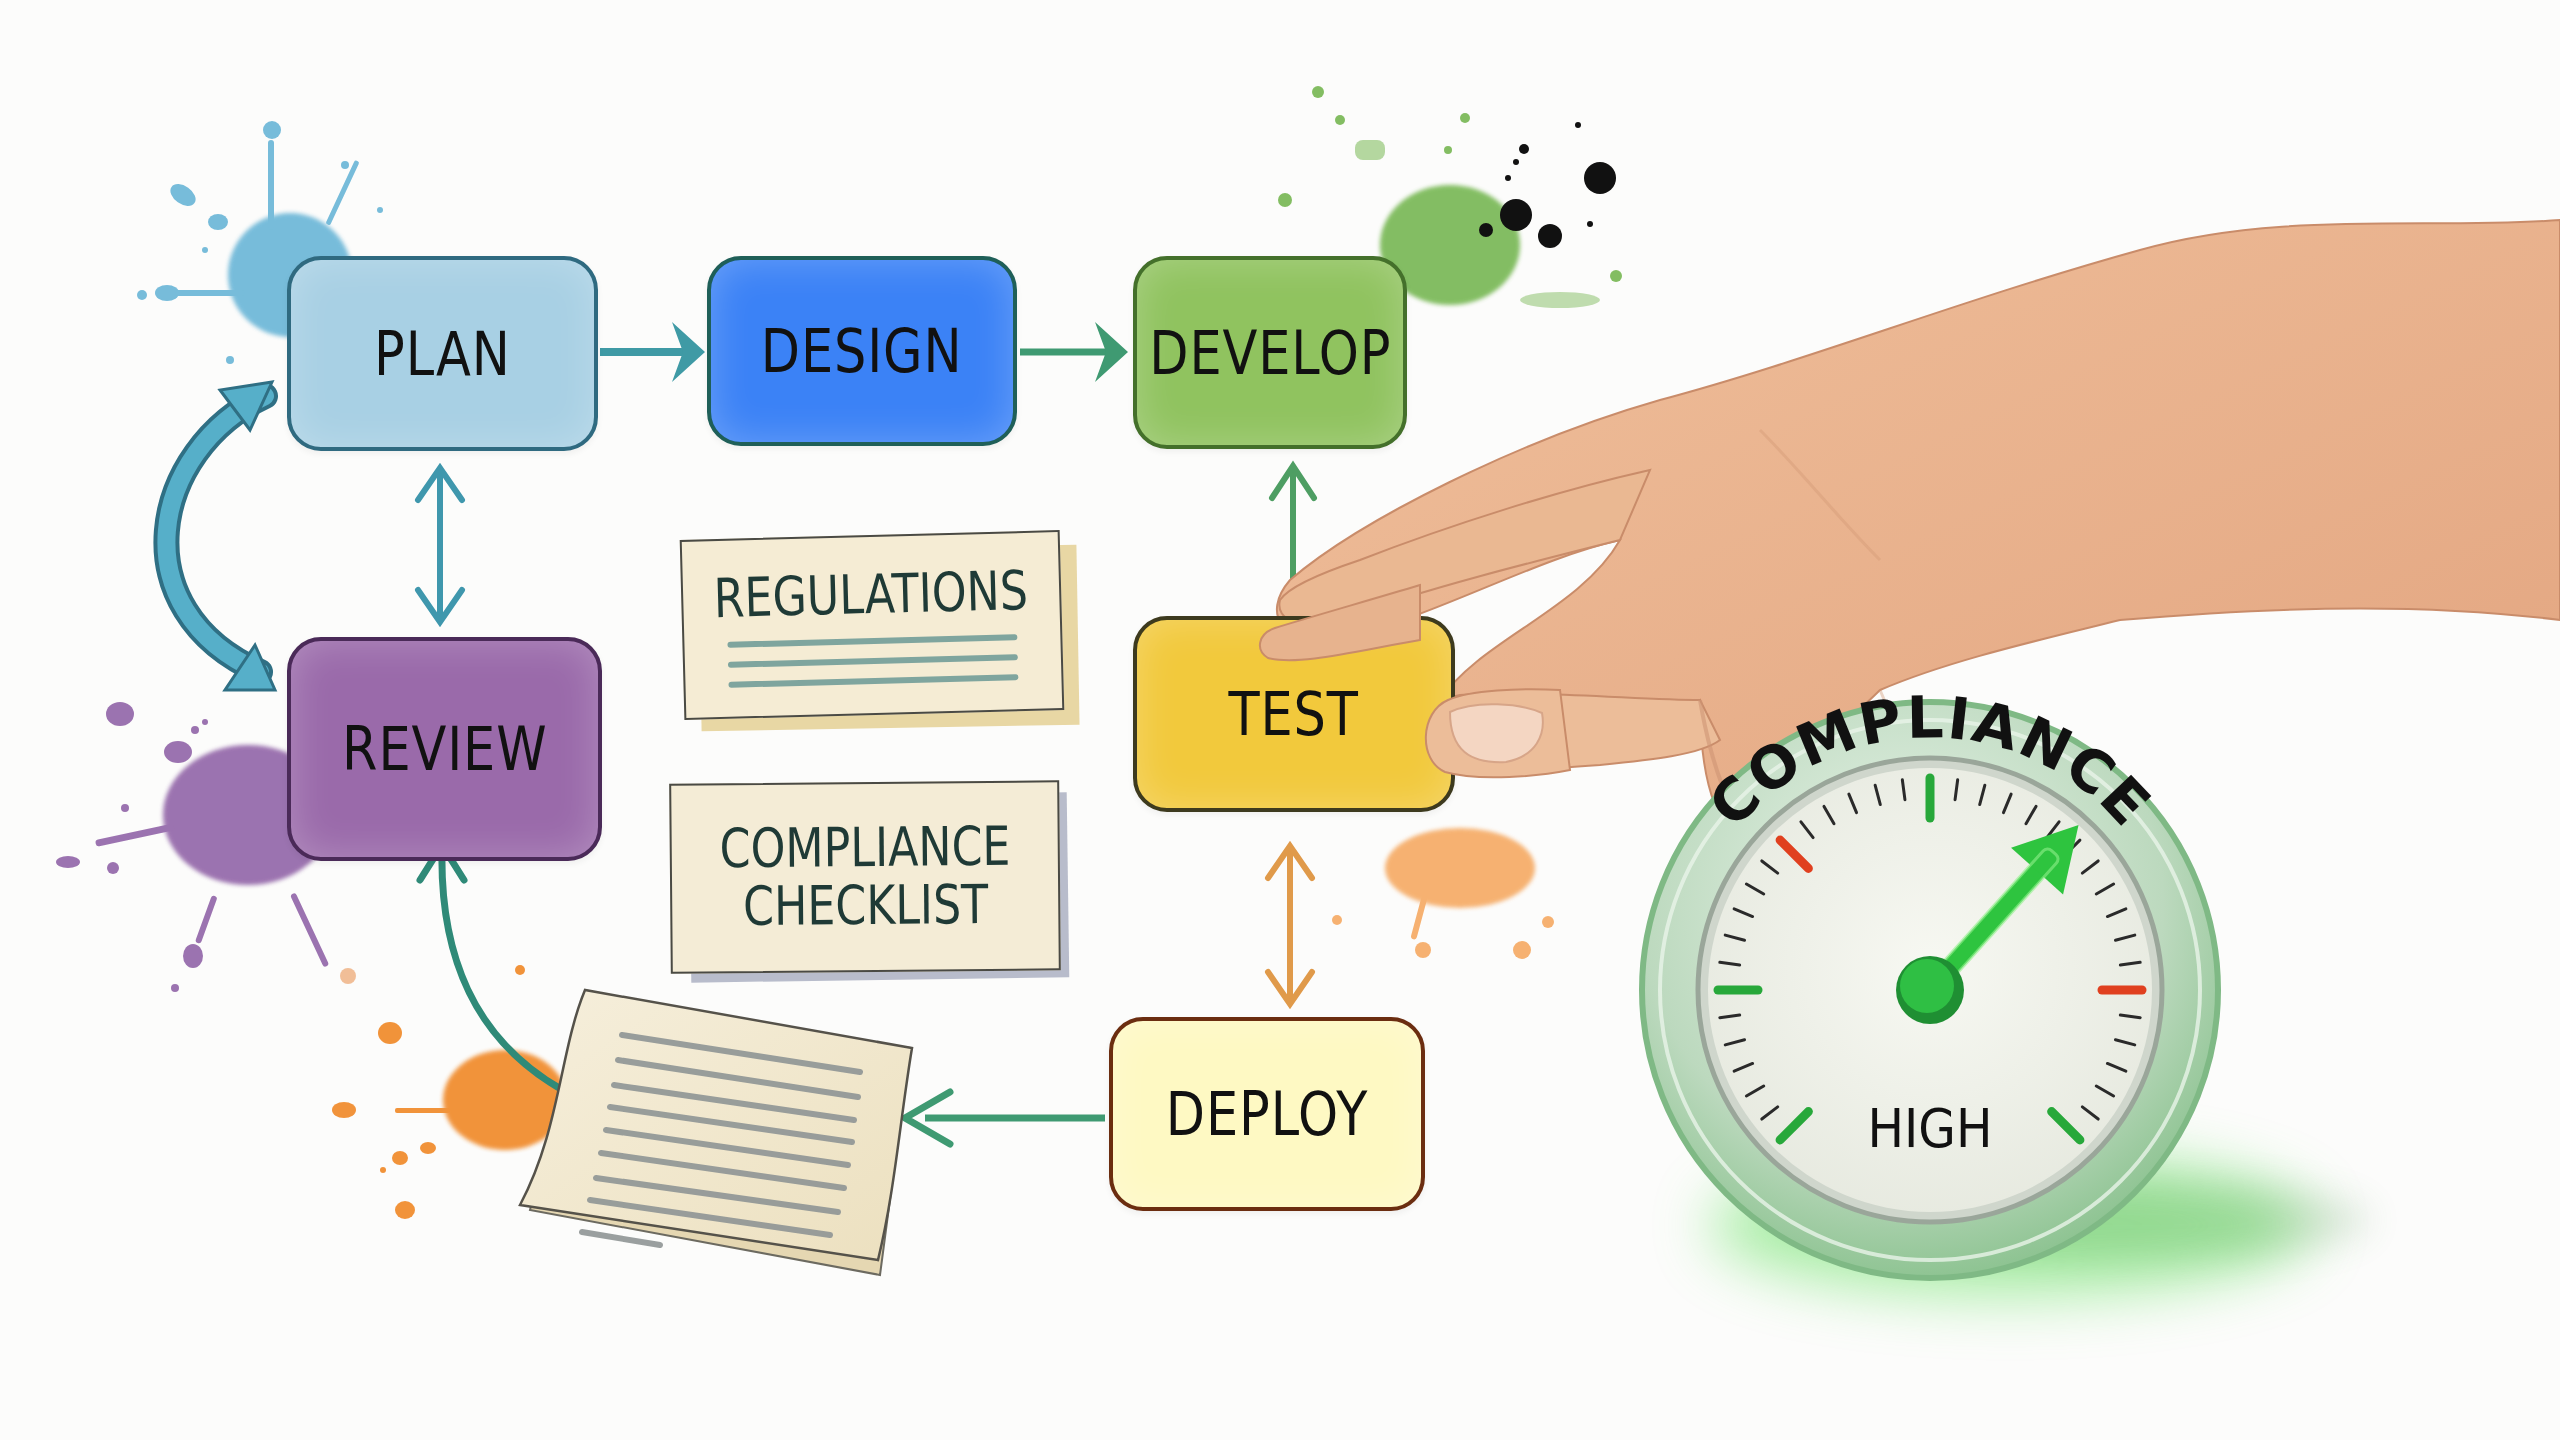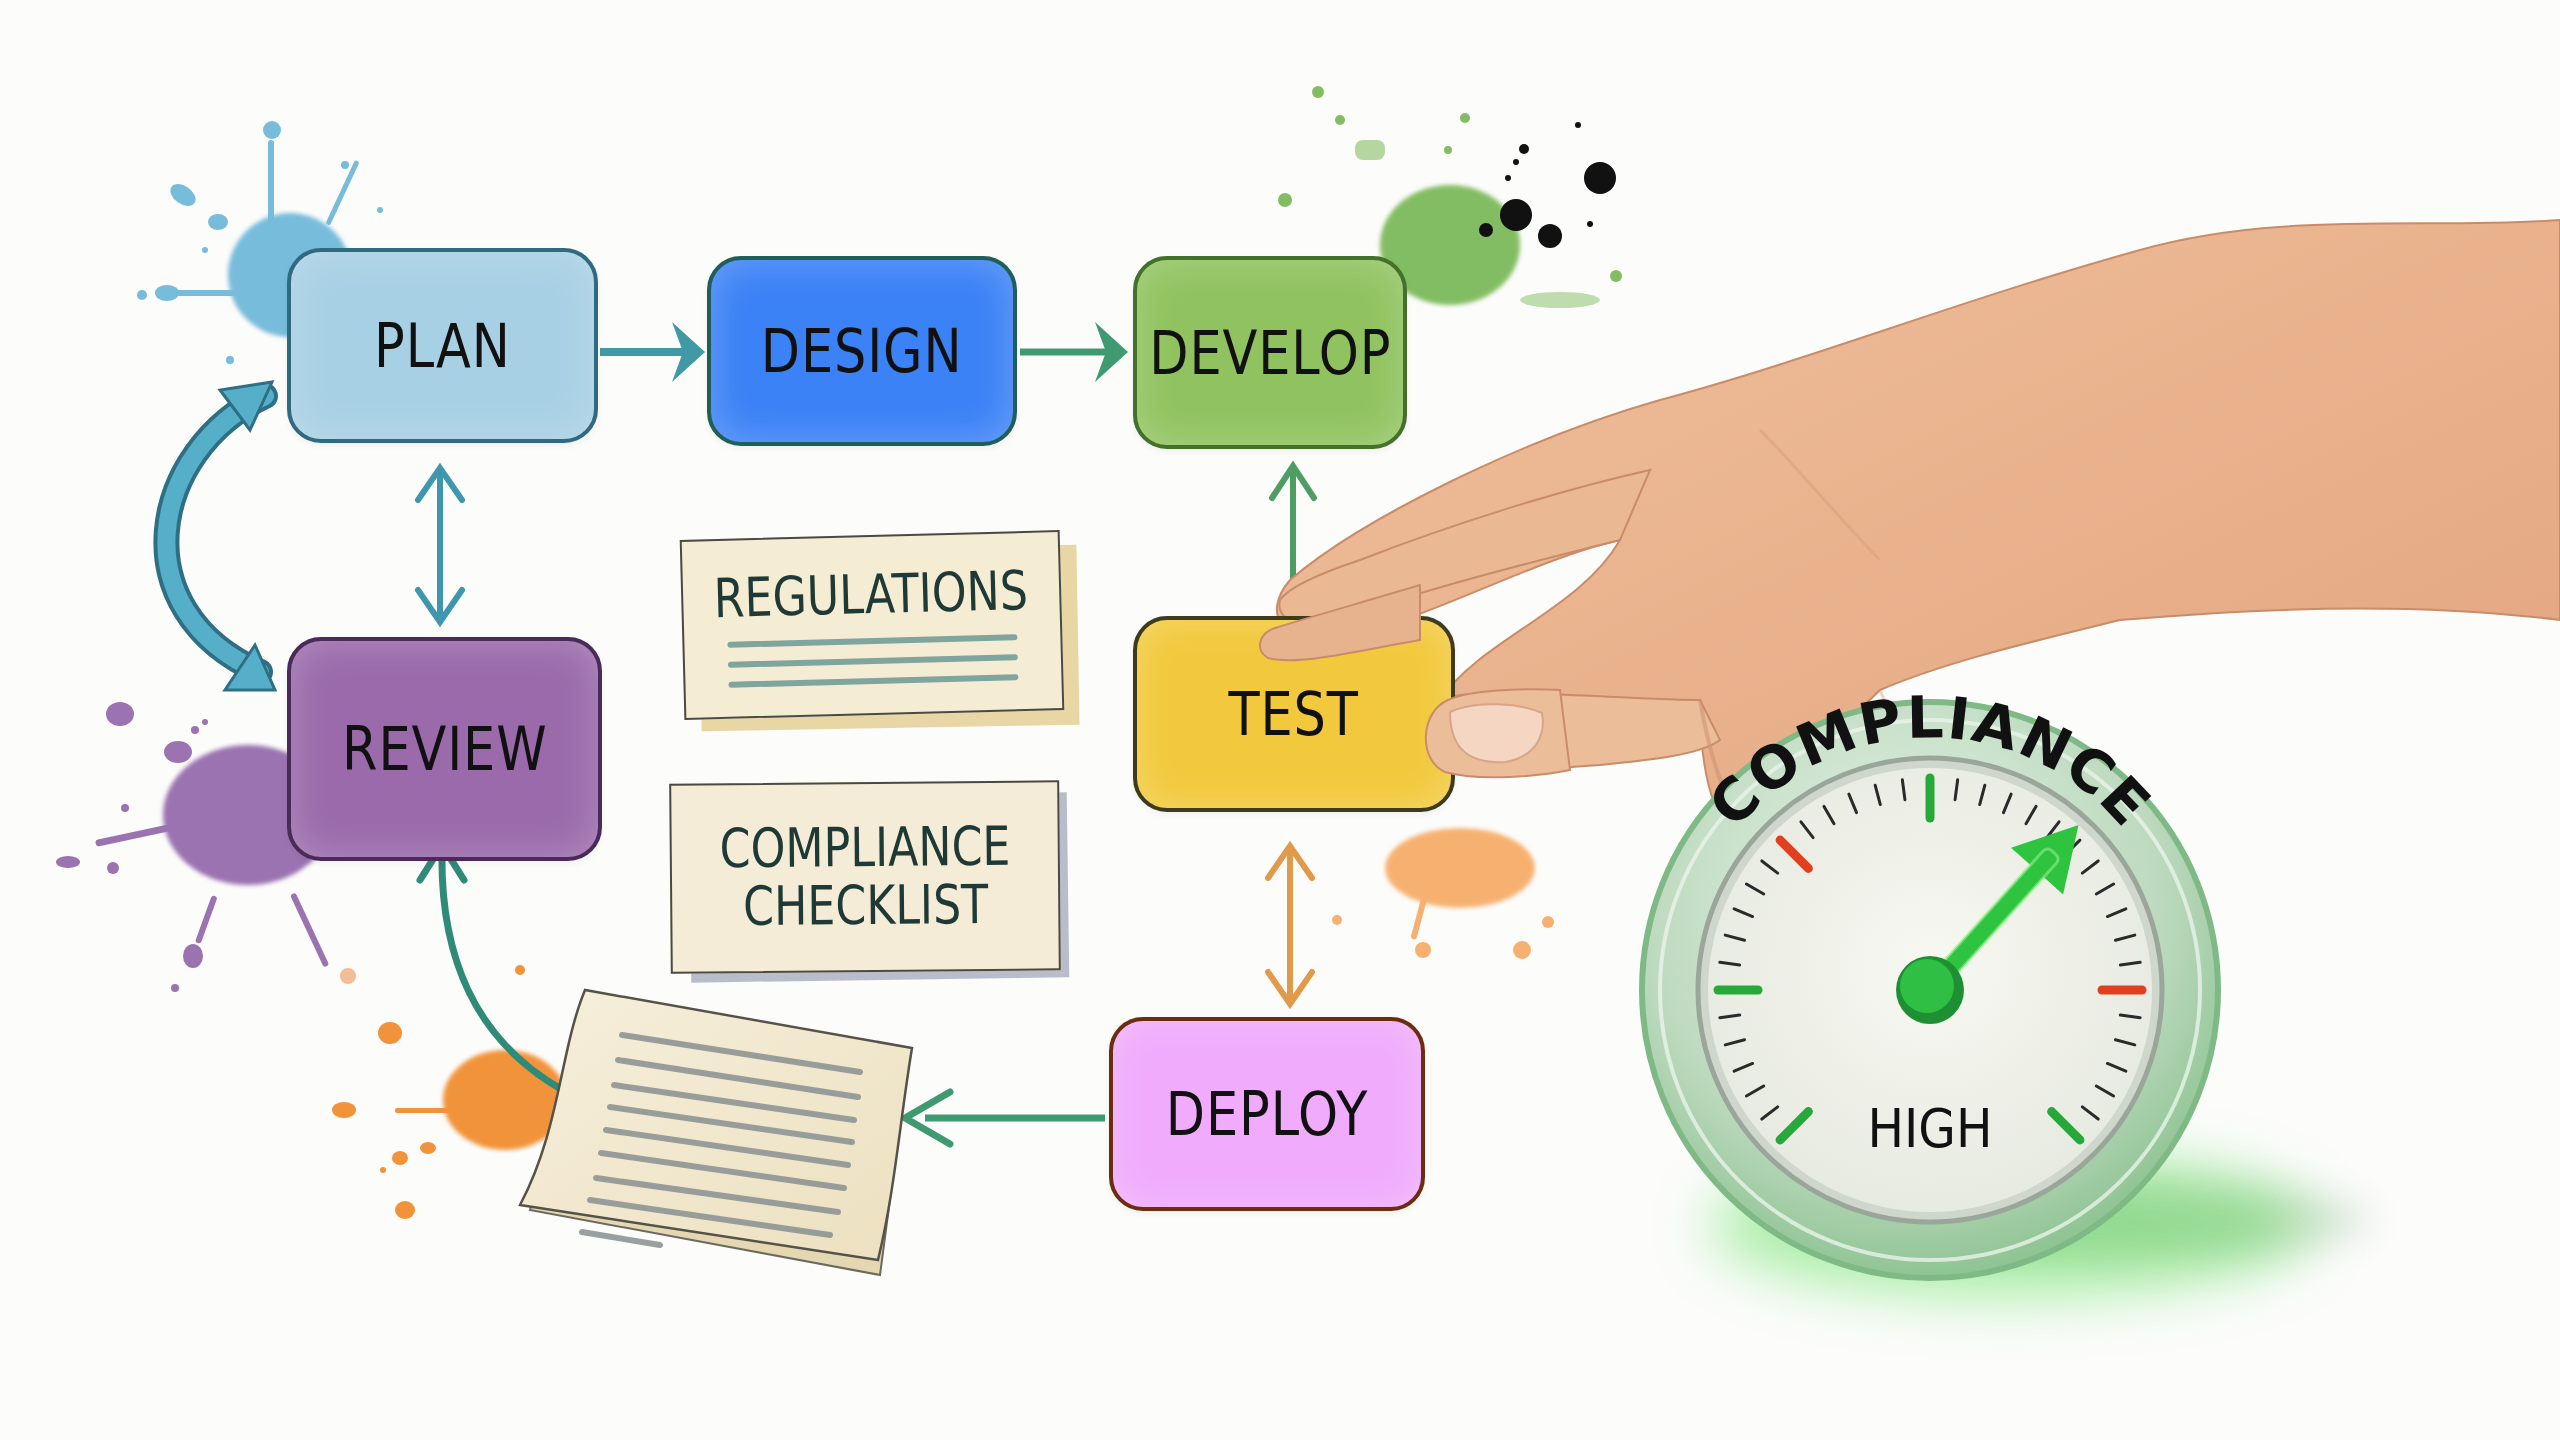"PLAN" div.stage-box { top: 248px -> 256px }
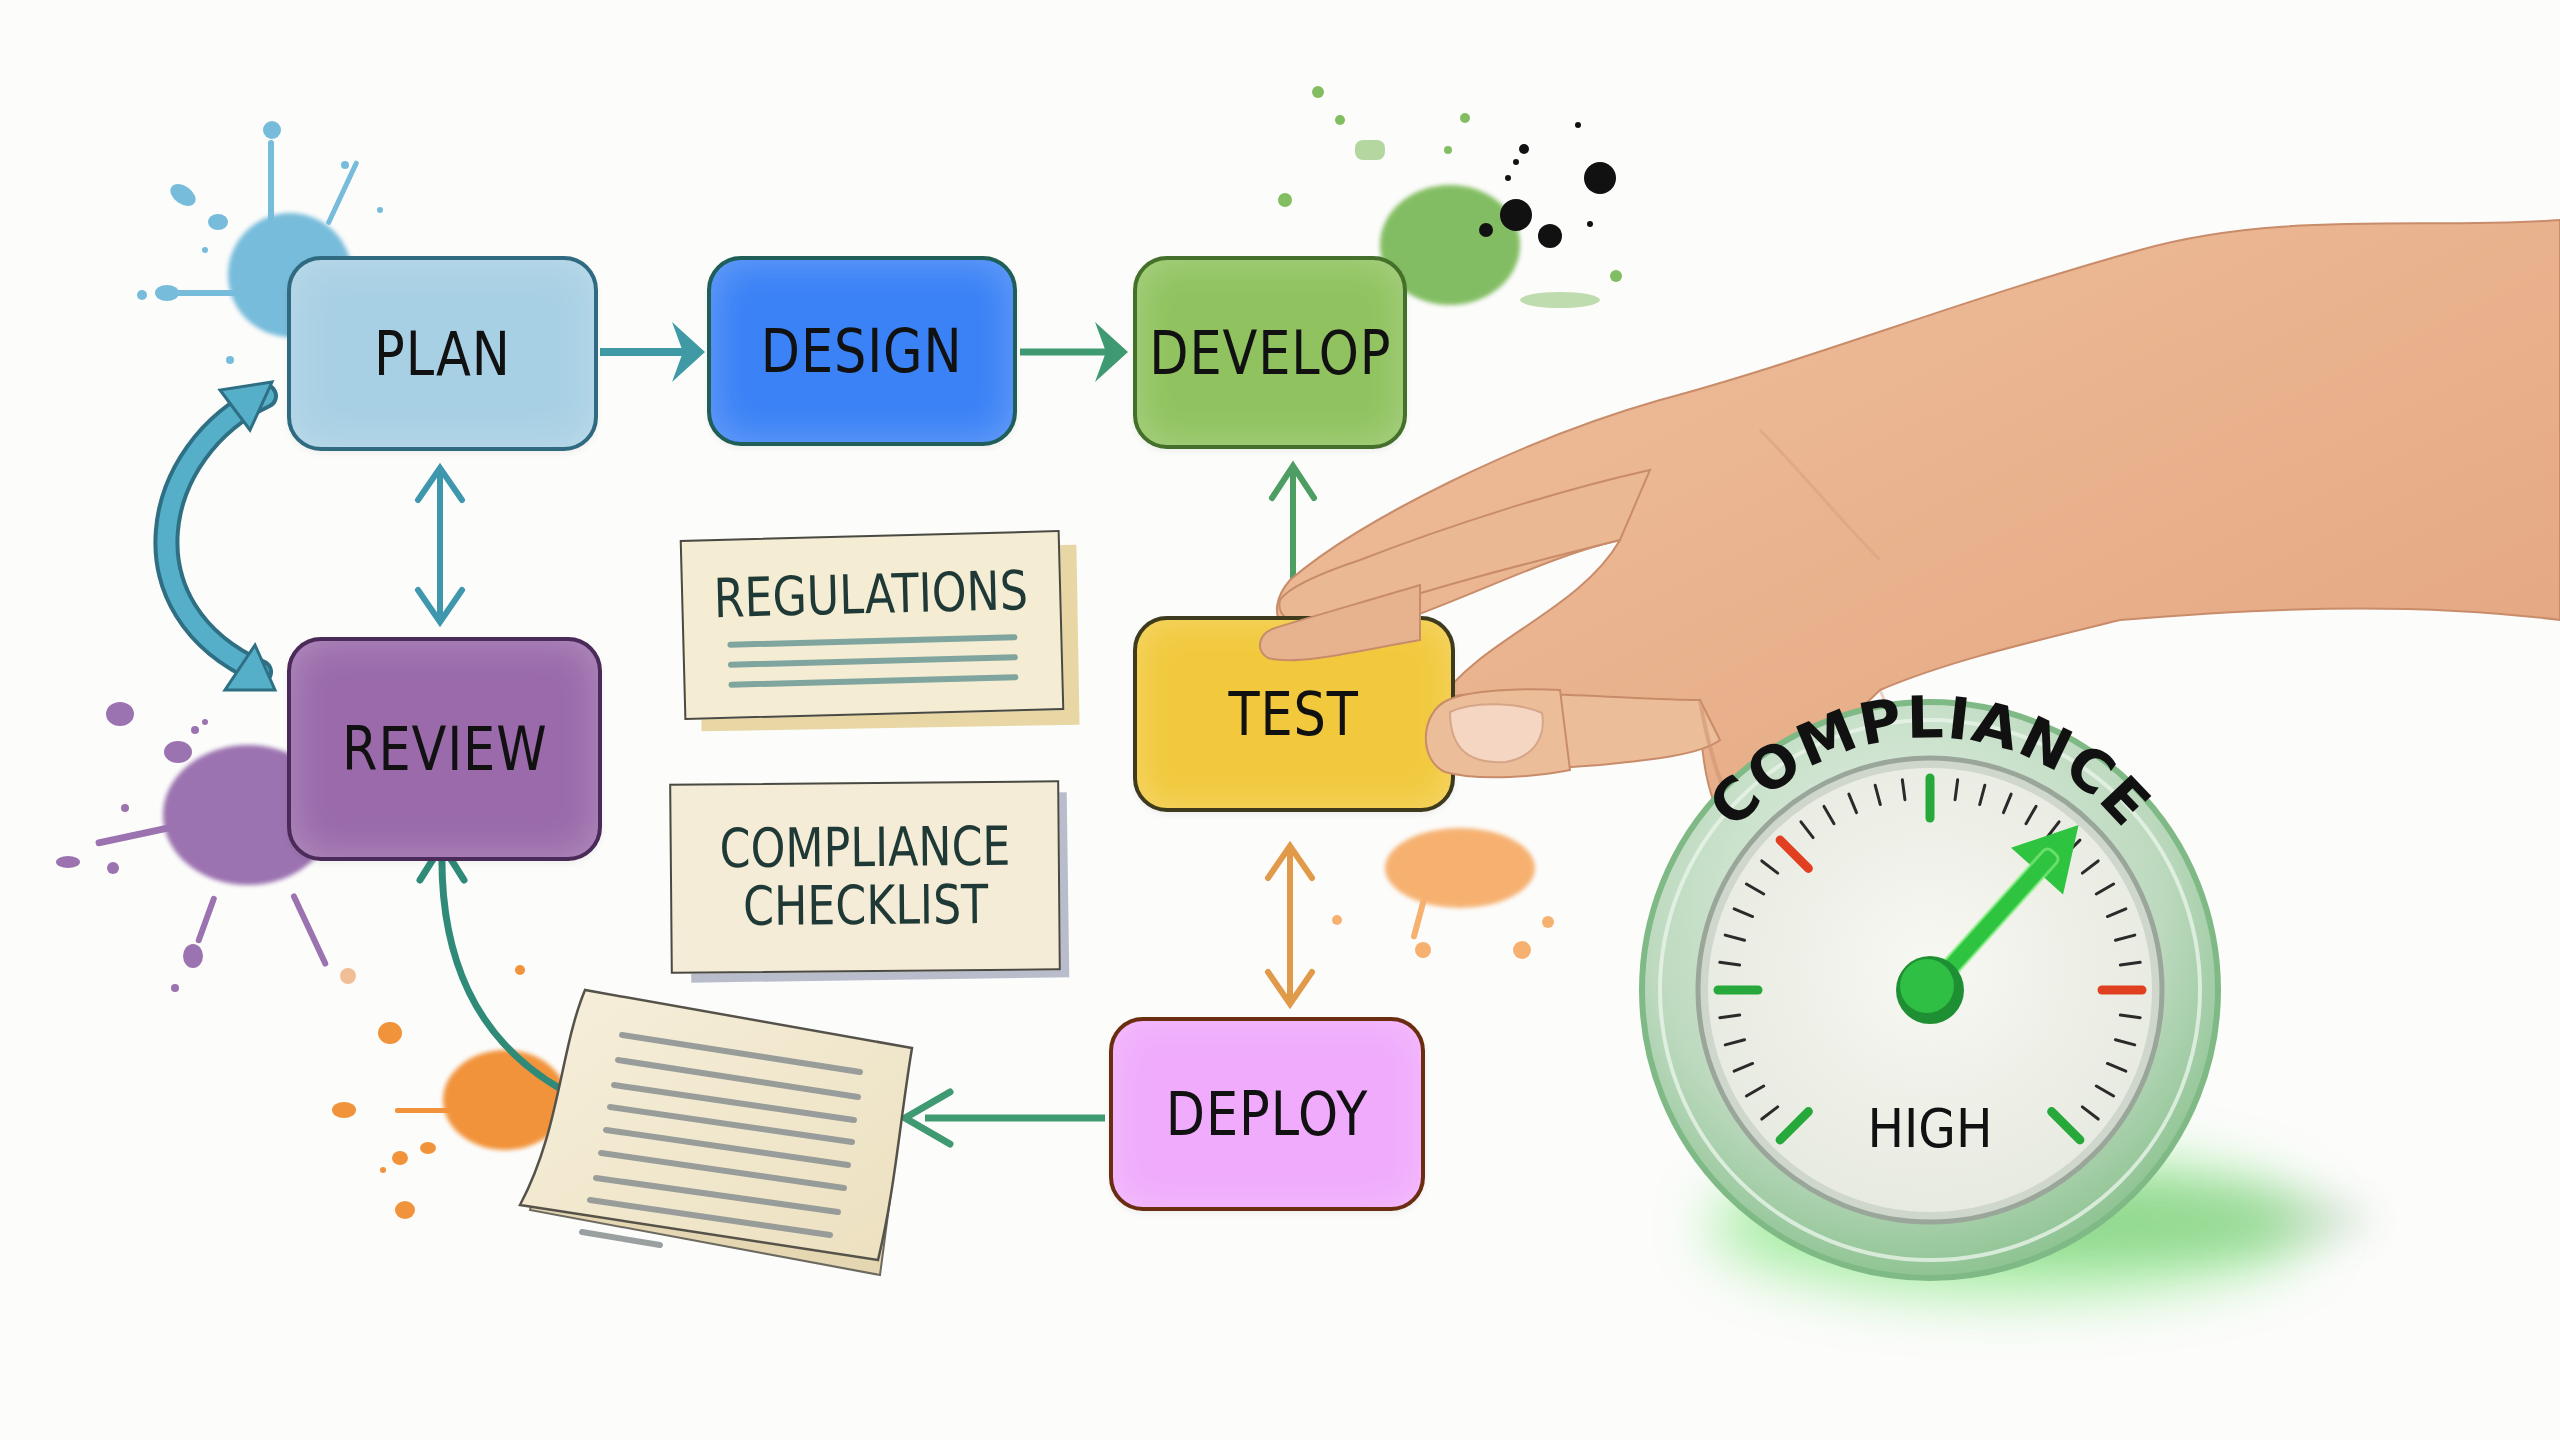"DEPLOY" div.stage-box { background: #f0abfc -> #fef9c3 }
